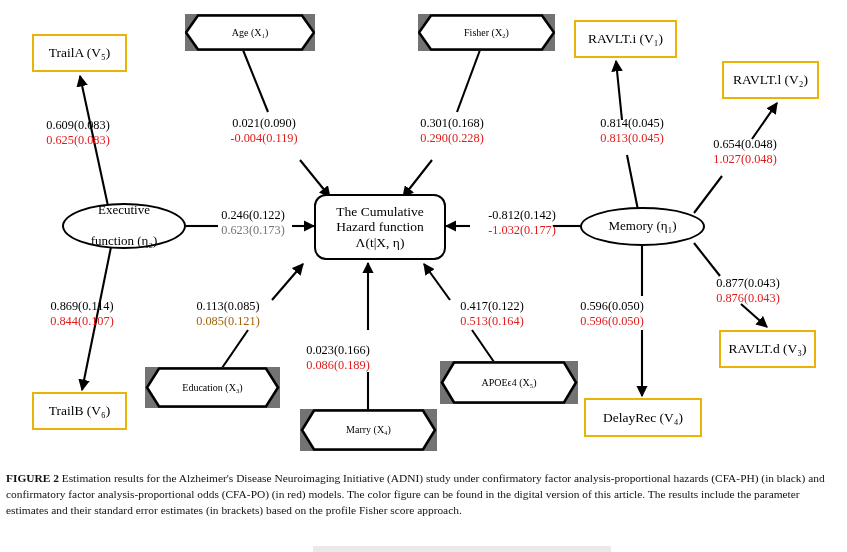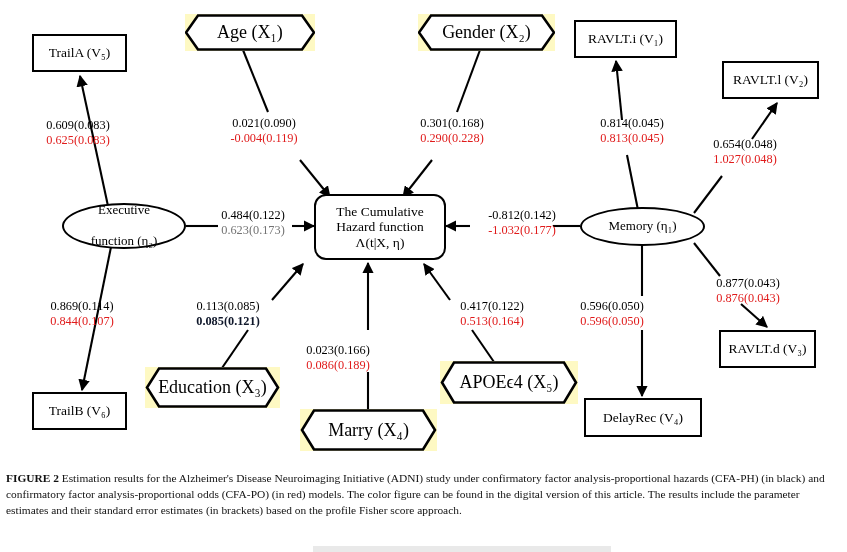"Age (X₁)" .hexnode { background: #fef9c3 -> #737373; font-size: 18px -> 10px }
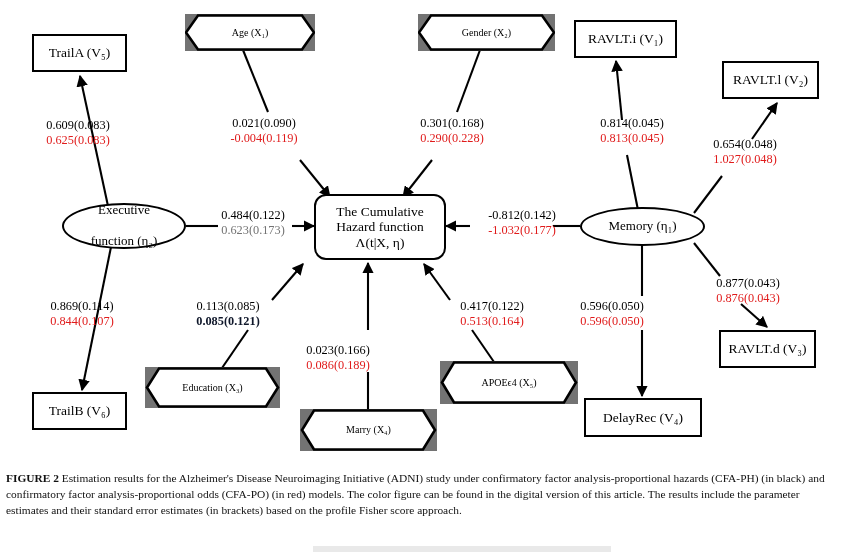"Gender (X₂)" span.hexinner { text: Gender -> Fisher }
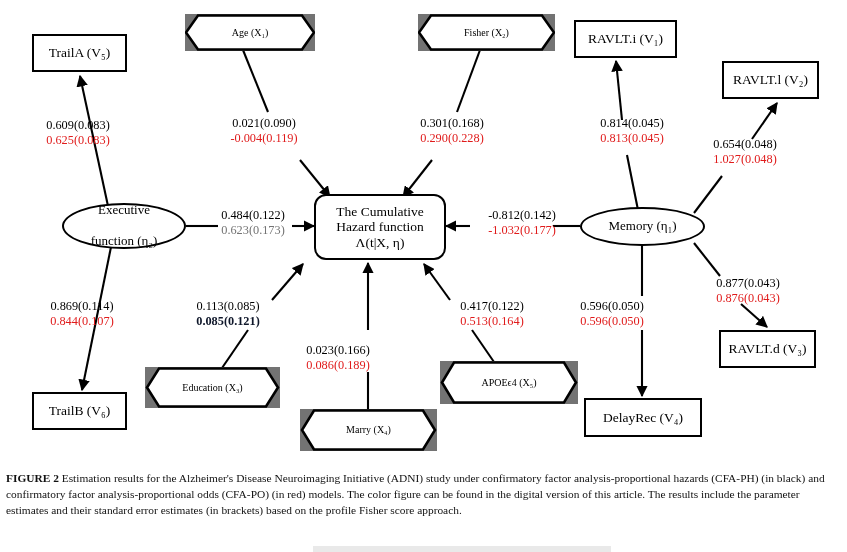"RAVLT.i (V₁)" .rectnode { border: 2px solid #000000 -> 2px solid #eab308 }
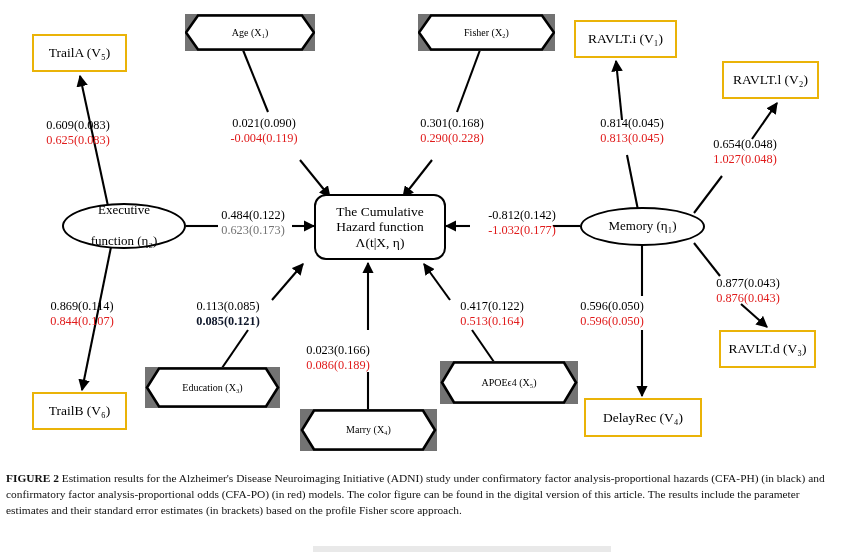"0.484(0.122)" span.v1 { text: 0.484 -> 0.246 }
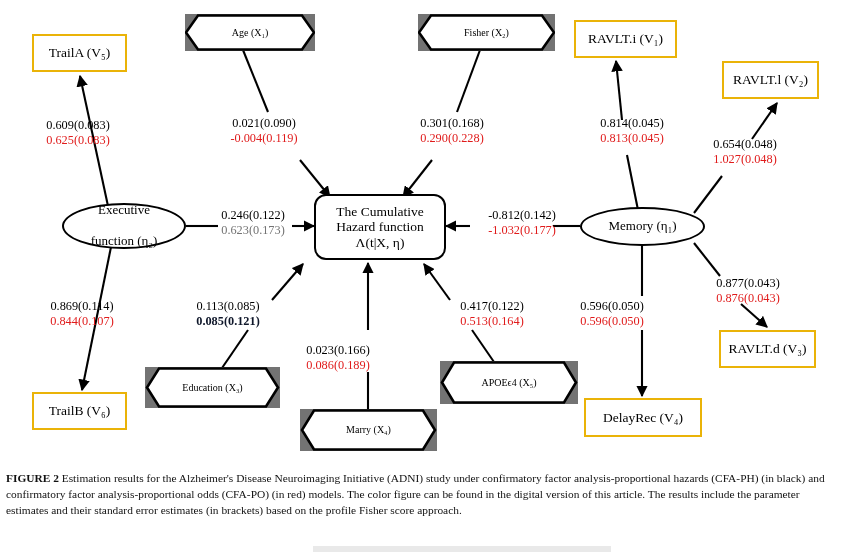"0.085(0.121)" span.v2 { color: #0f172a -> #a16207; font-weight: bold -> none }
